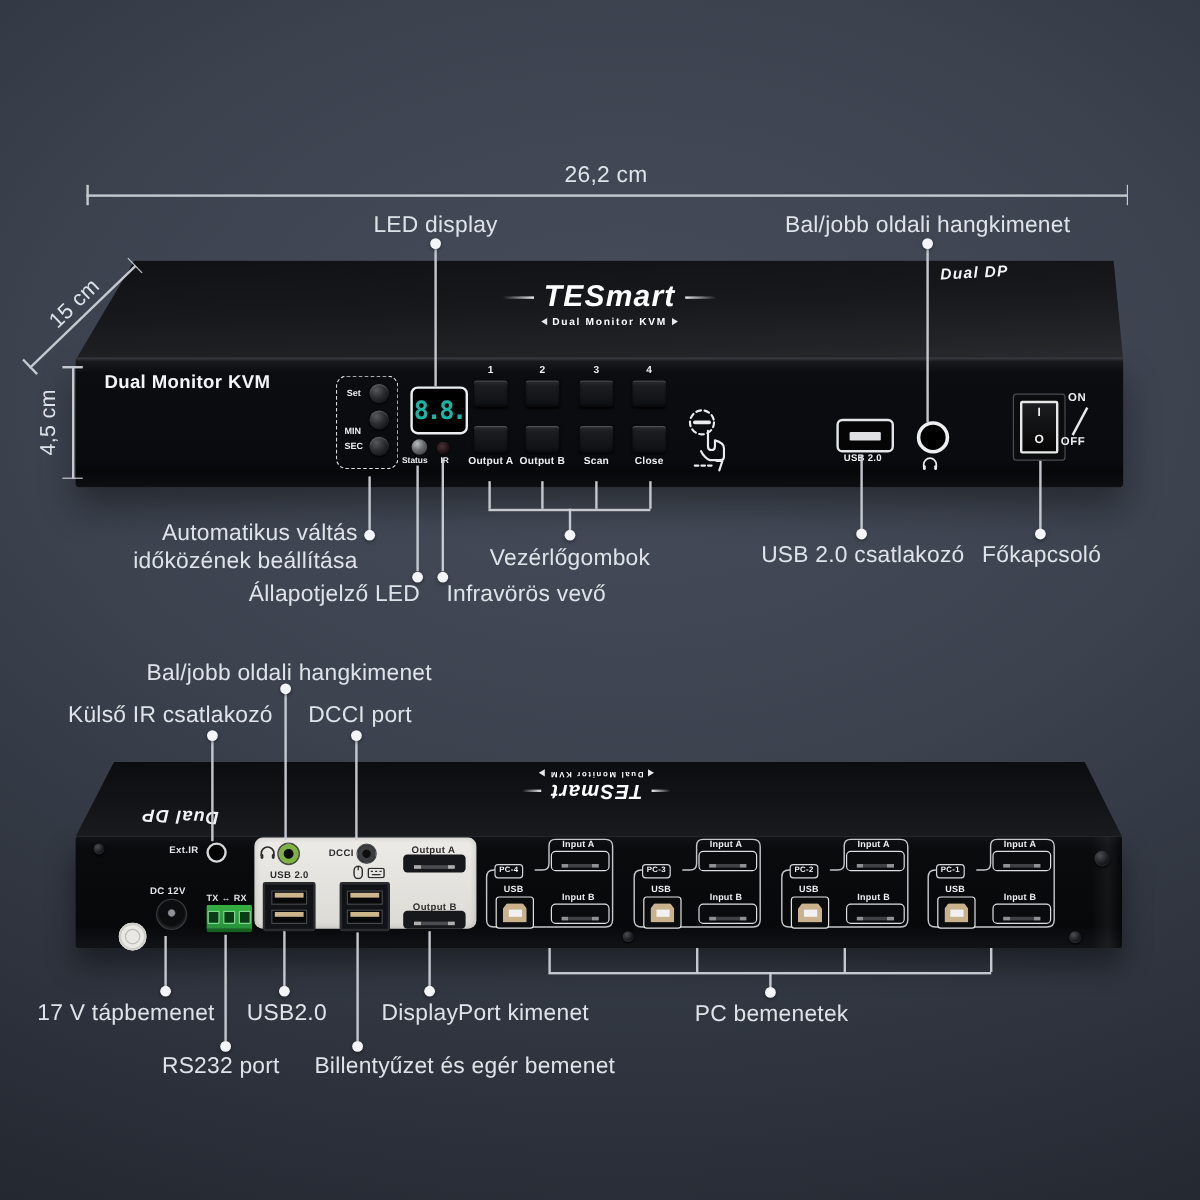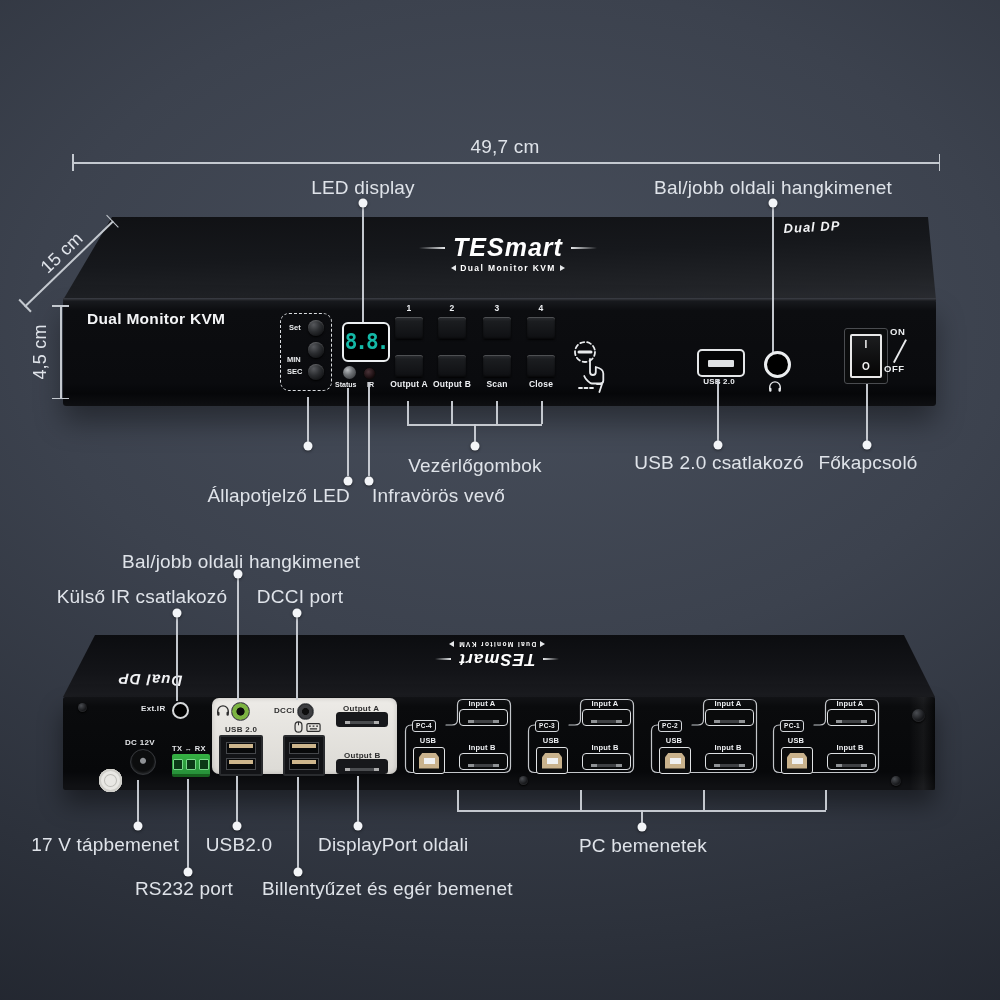"49,7 cm" div.lbl { text: 49,7 -> 26,2 }
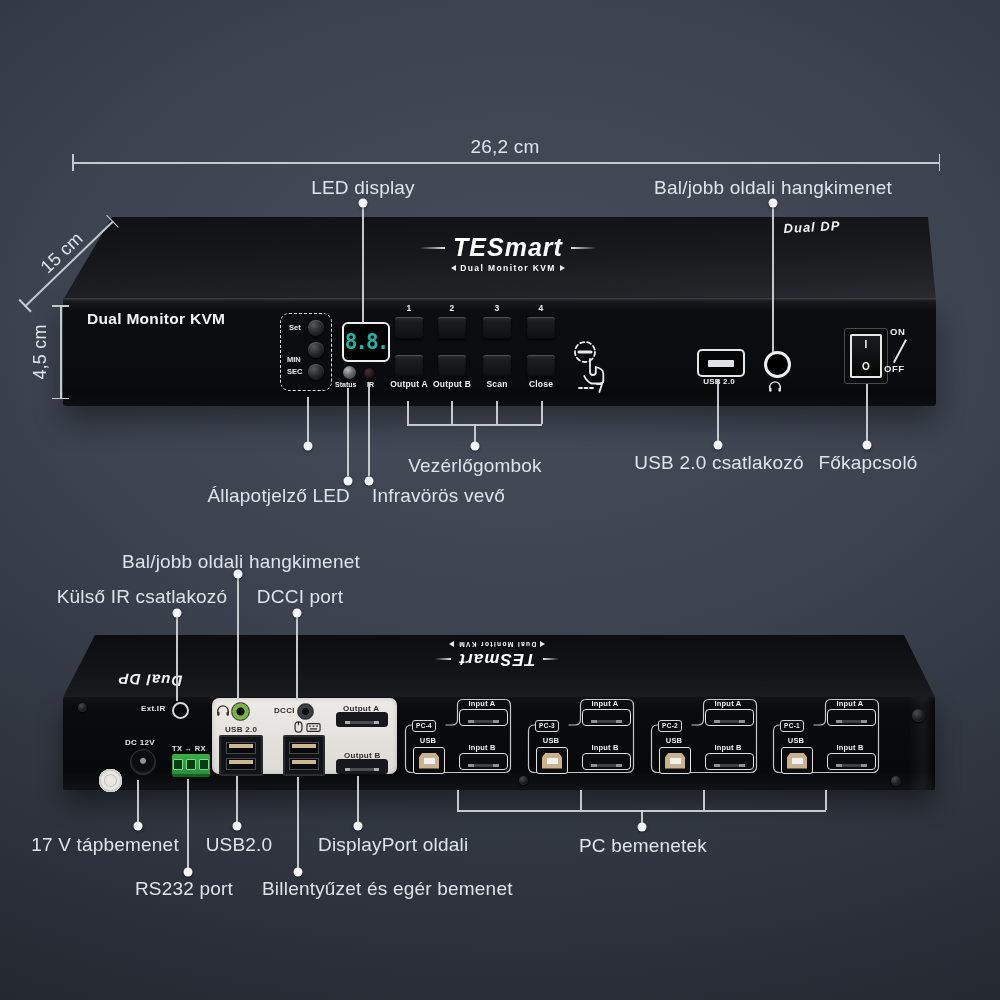"Automatikus váltás" span { html: none -> <span>Automatikus váltás</span> }
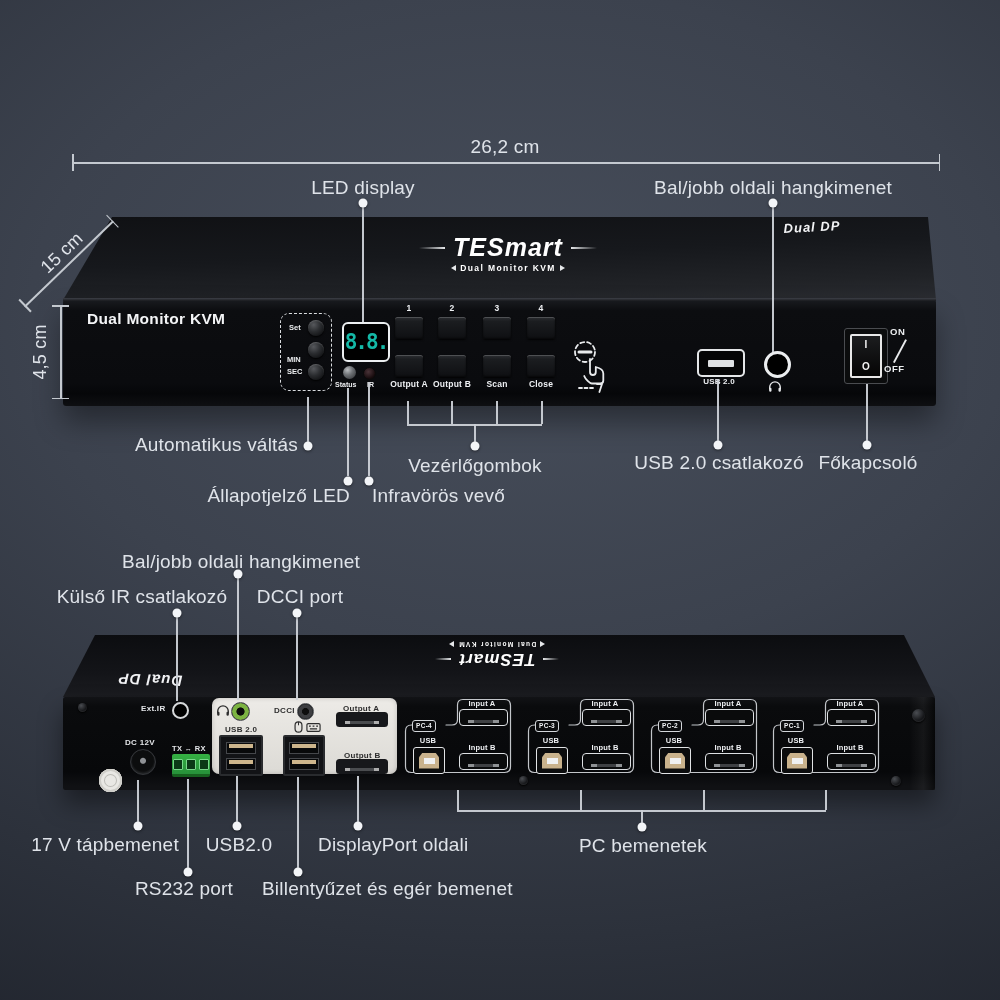"időközének beállítása" span { html: none -> <span>időközének beállítása</span> }
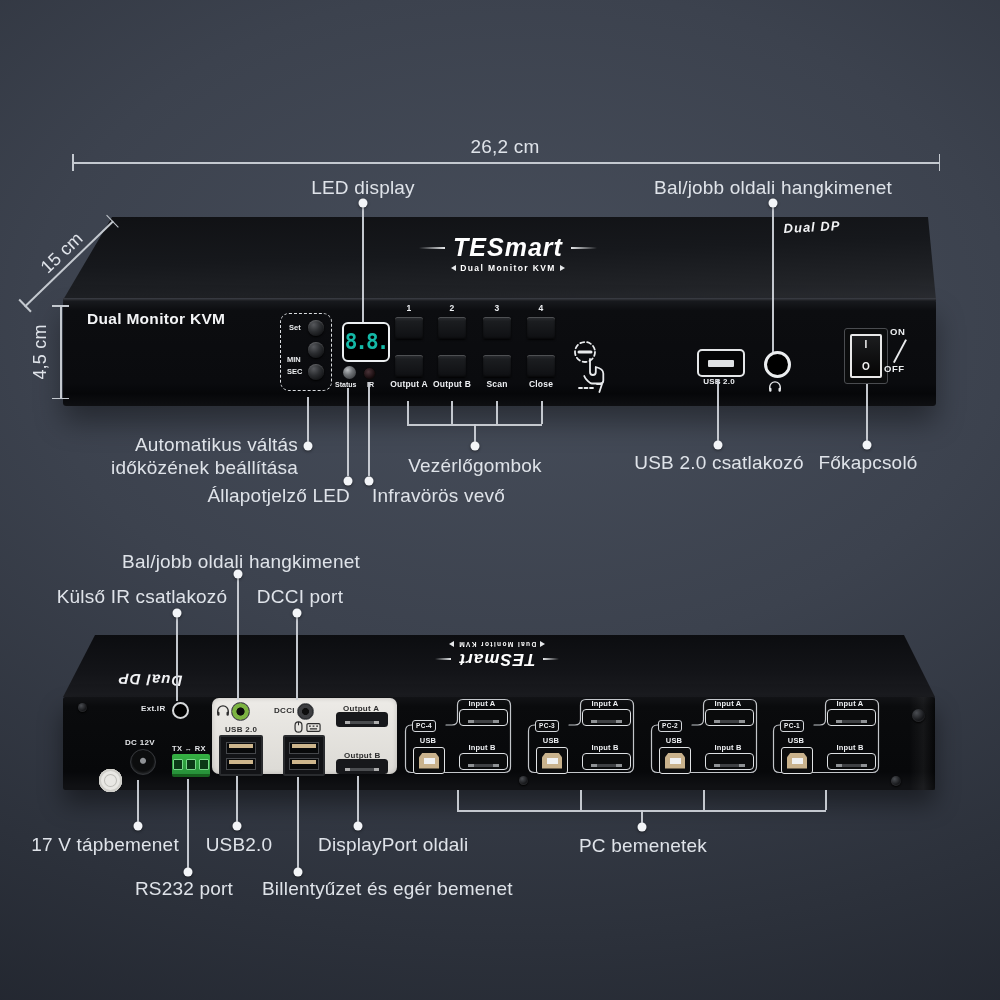"DisplayPort oldali" div.lbl { text: oldali -> kimenet }
